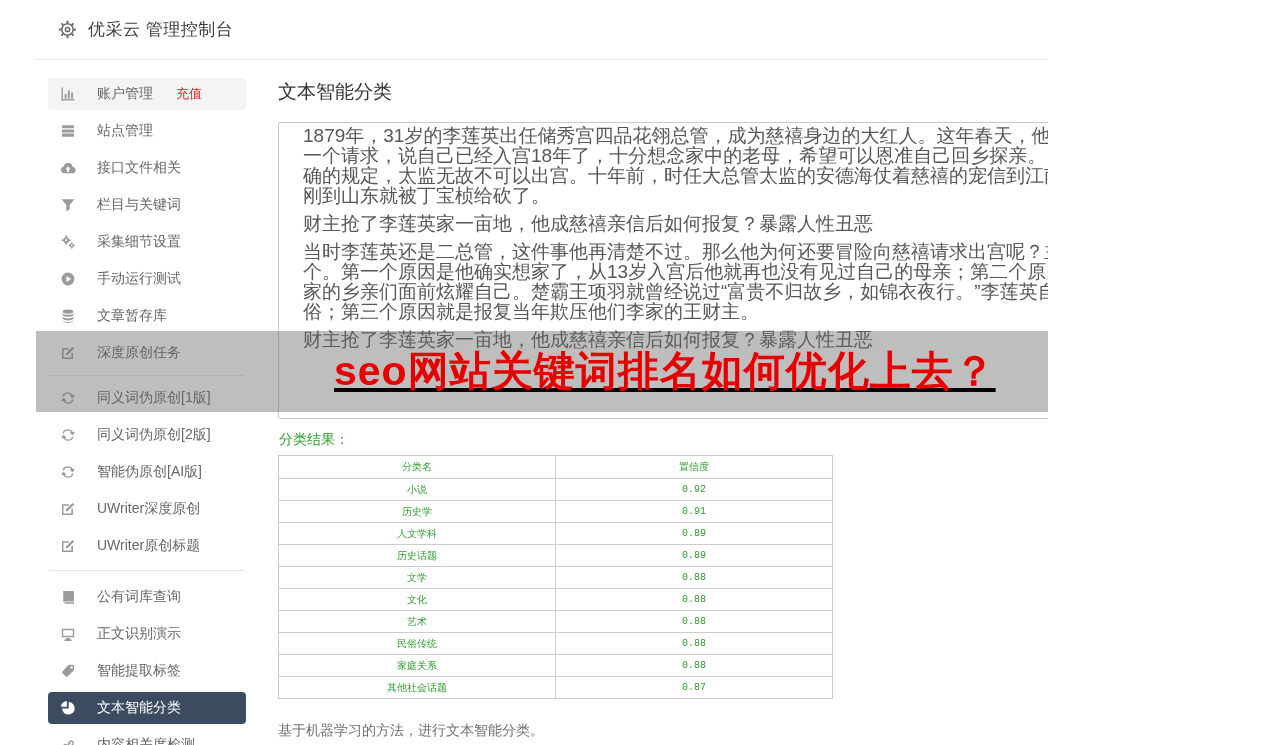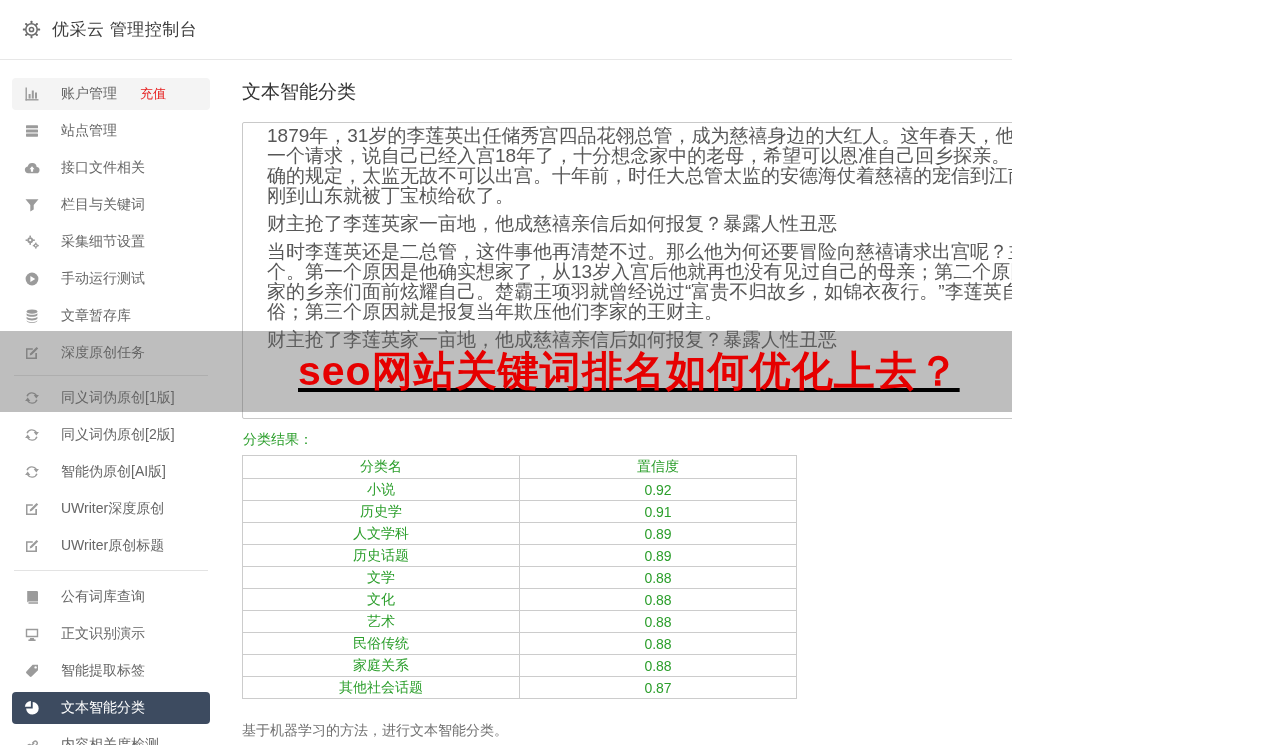"优采云 管理控制台" #page { margin-left: none -> 36px }
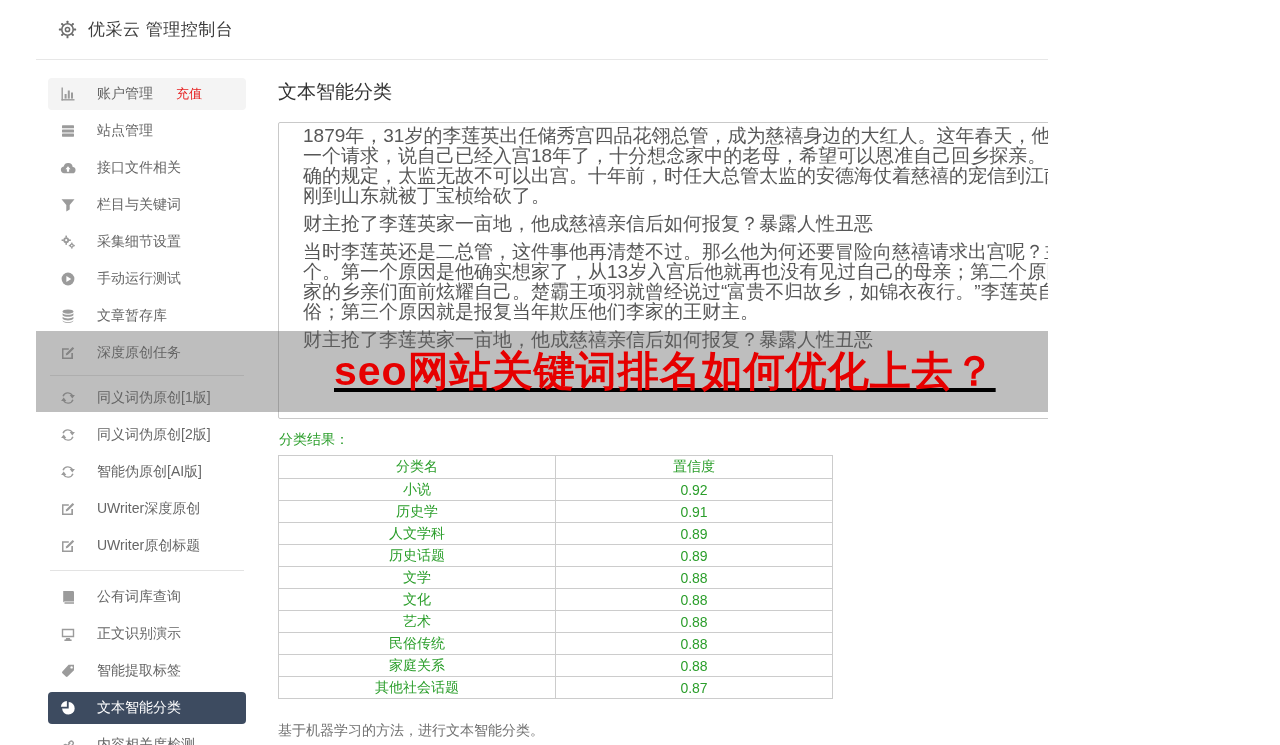"分类名" table.results { font-family: none -> Liberation Mono, monospace; font-size: 14px -> 10px }
